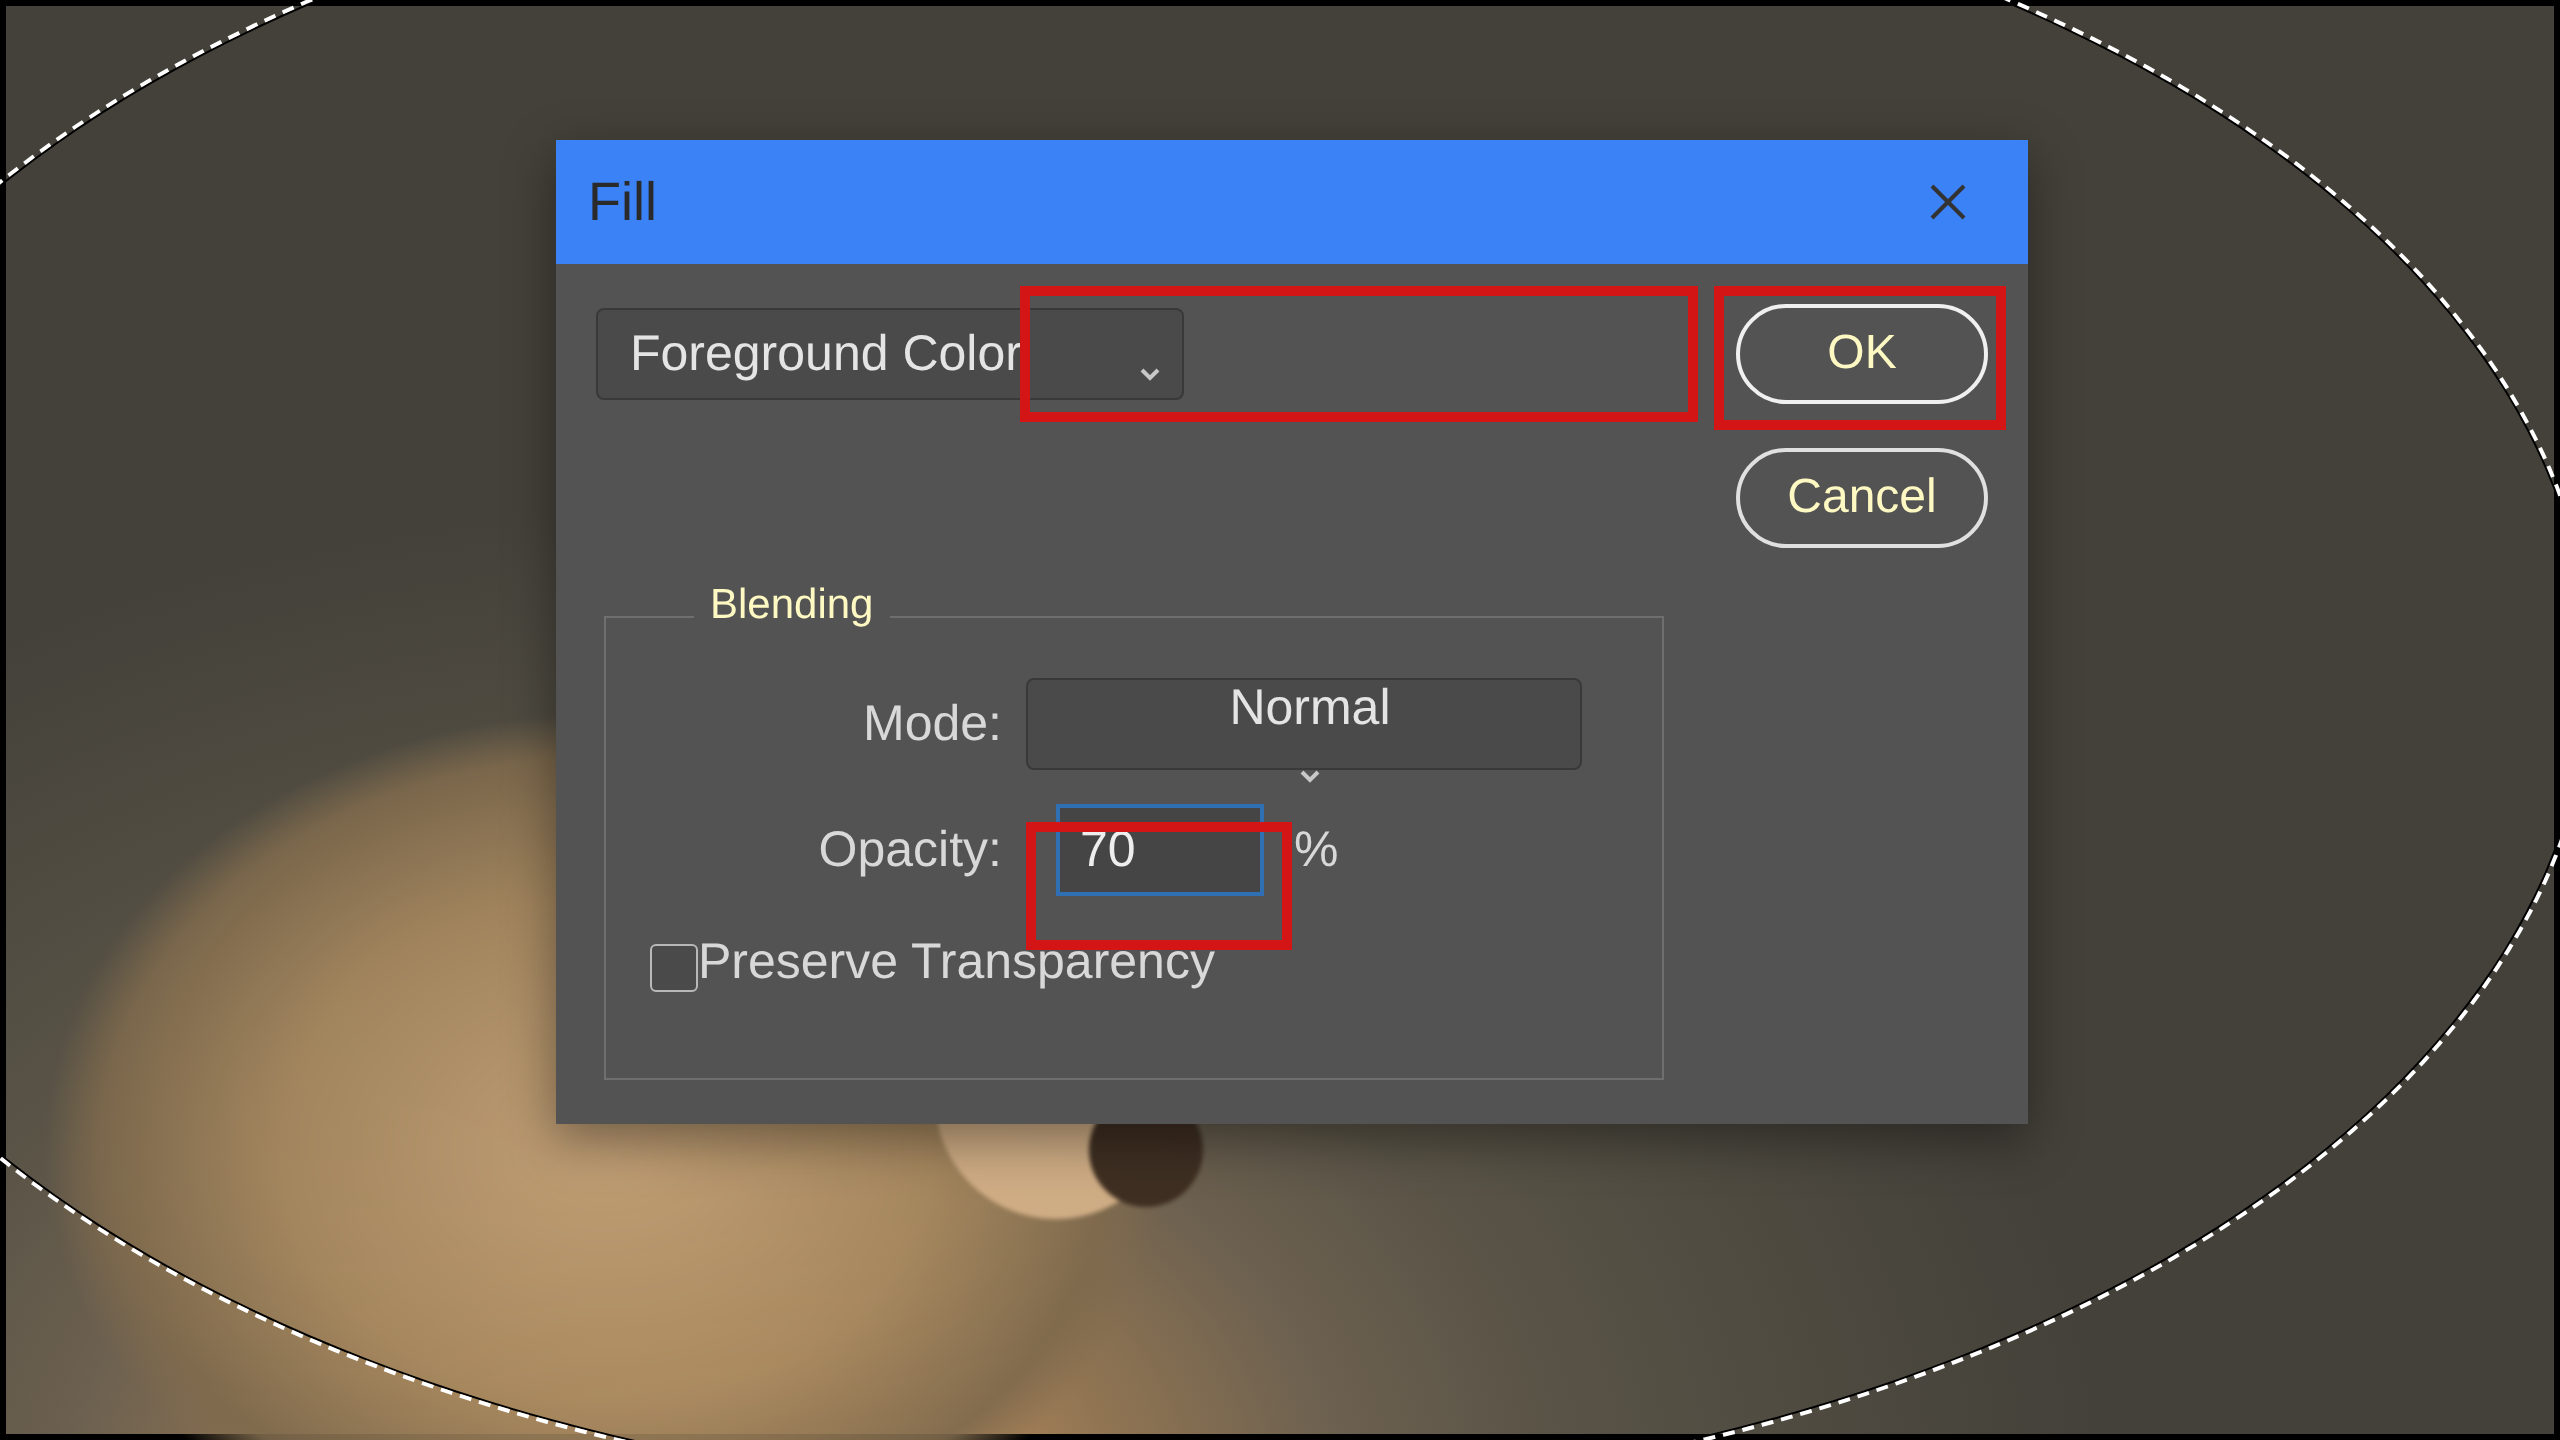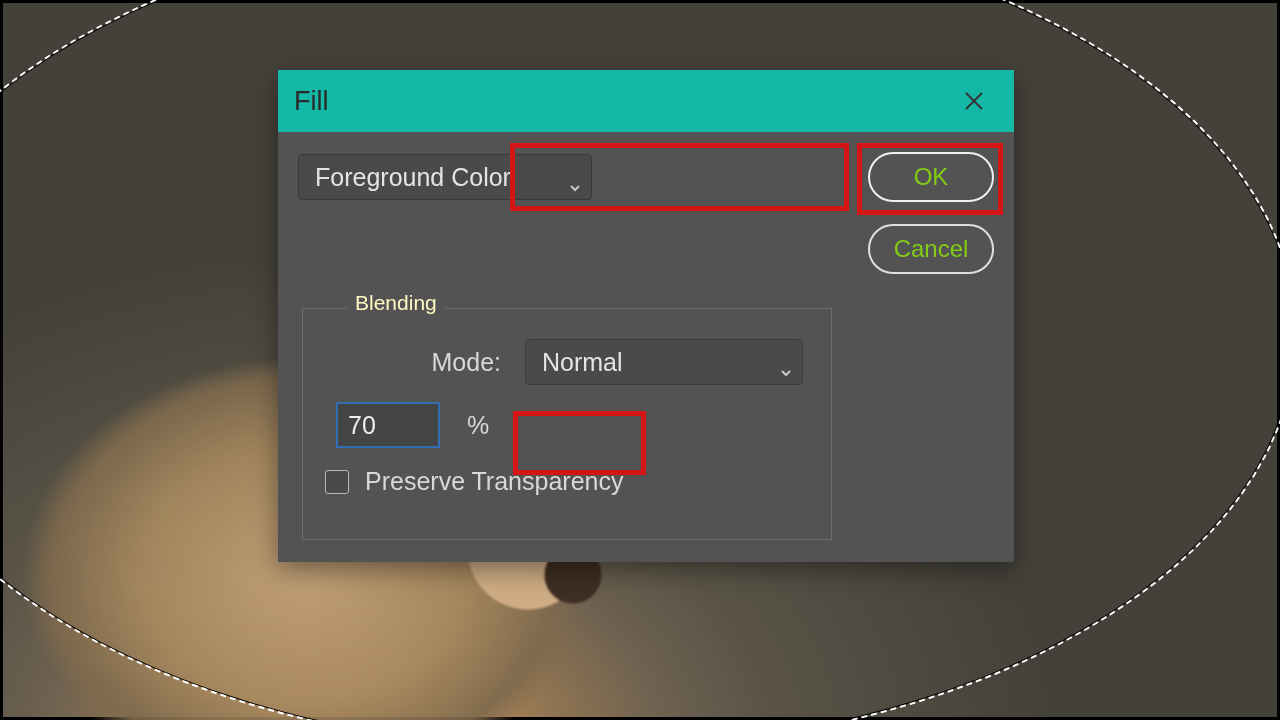"Fill" .titlebar { background: #14b8a6 -> #3b82f6 }
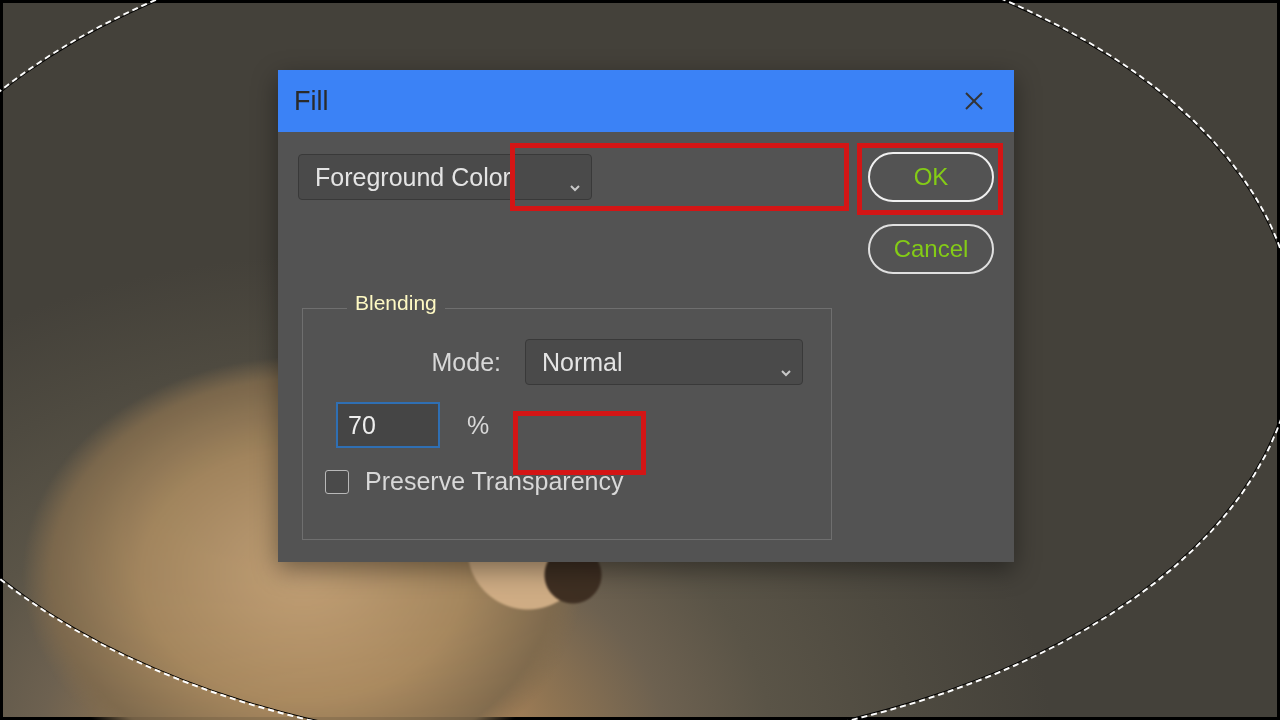"OK" .pill-btn { color: #84cc16 -> #fef9c3 }
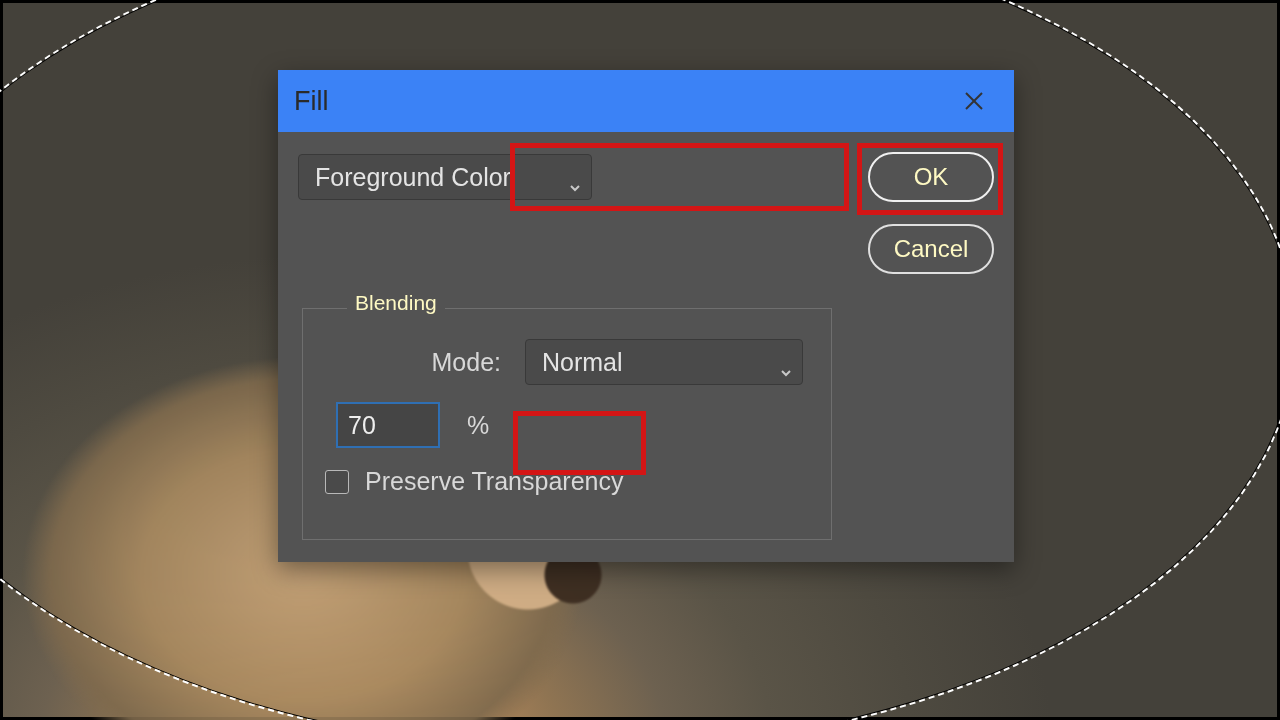"Mode:" .fs-row { gap: 24px -> 12px }
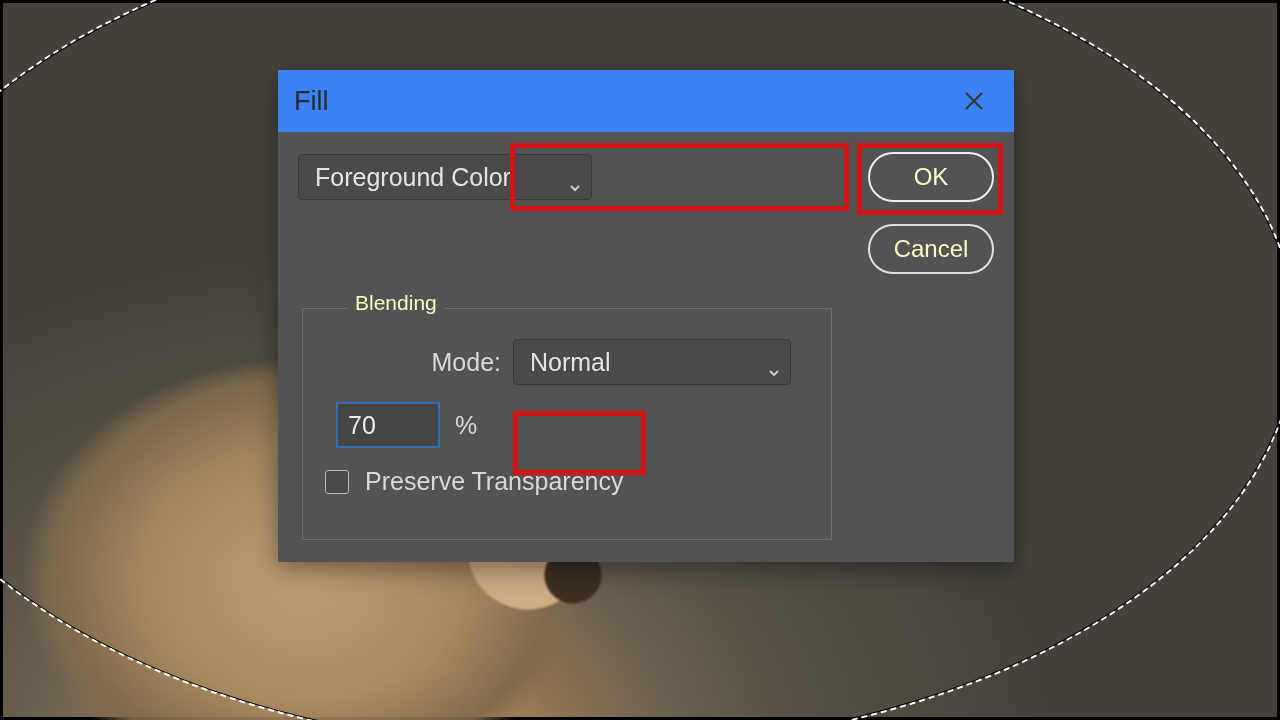"Normal" .mode-dd { flex-direction: none -> column }
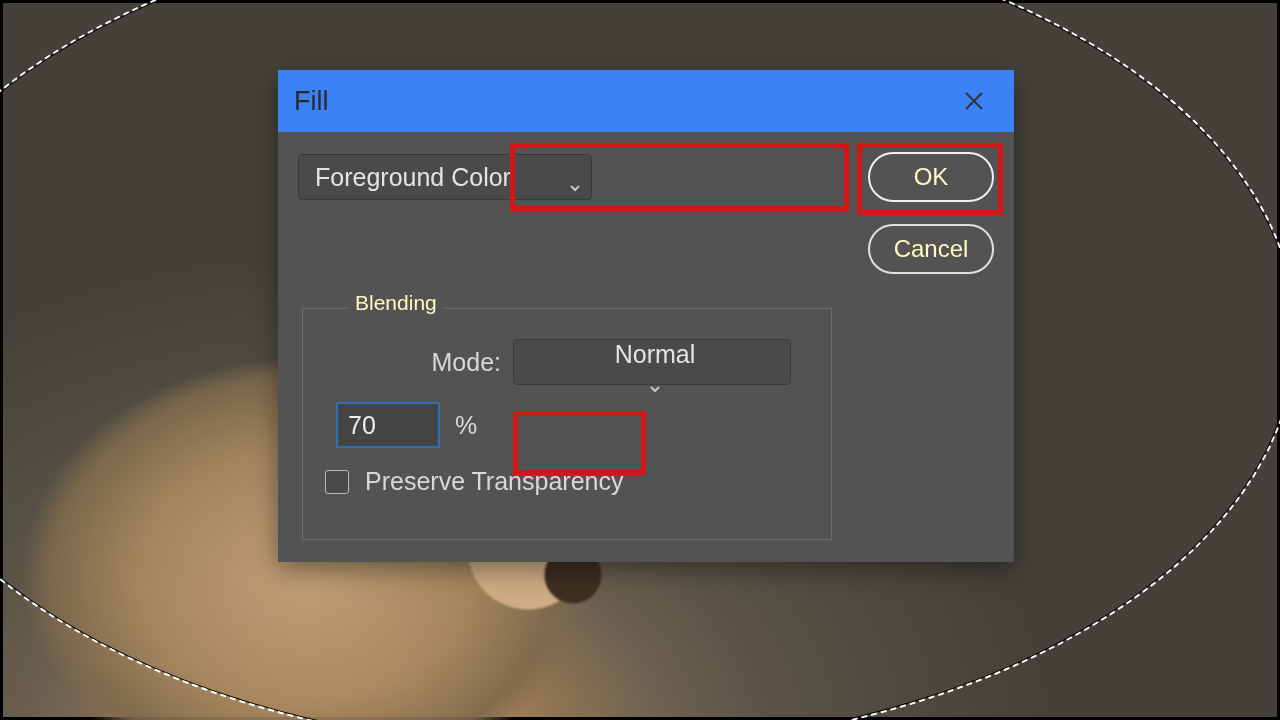"Opacity:" span.label { html: none -> <span>Opacity:</span> }
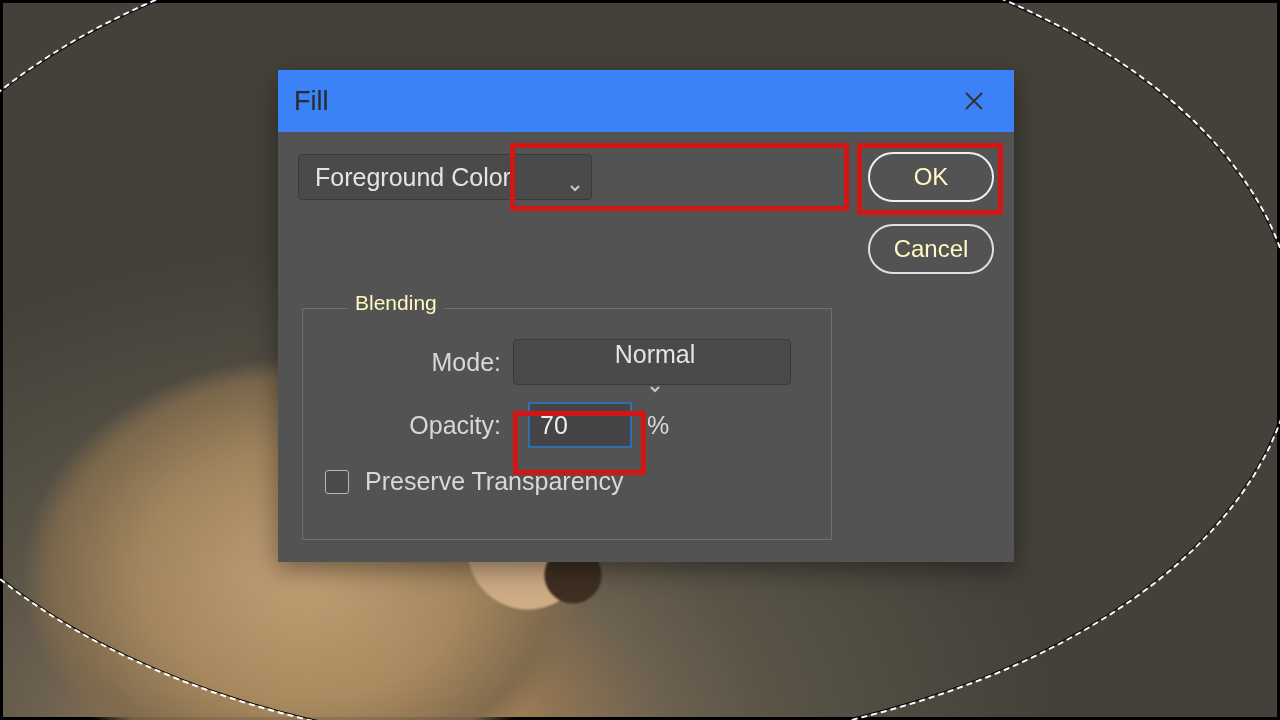"Preserve Transparency" .check-row { align-items: center -> flex-end; gap: 16px -> none }
